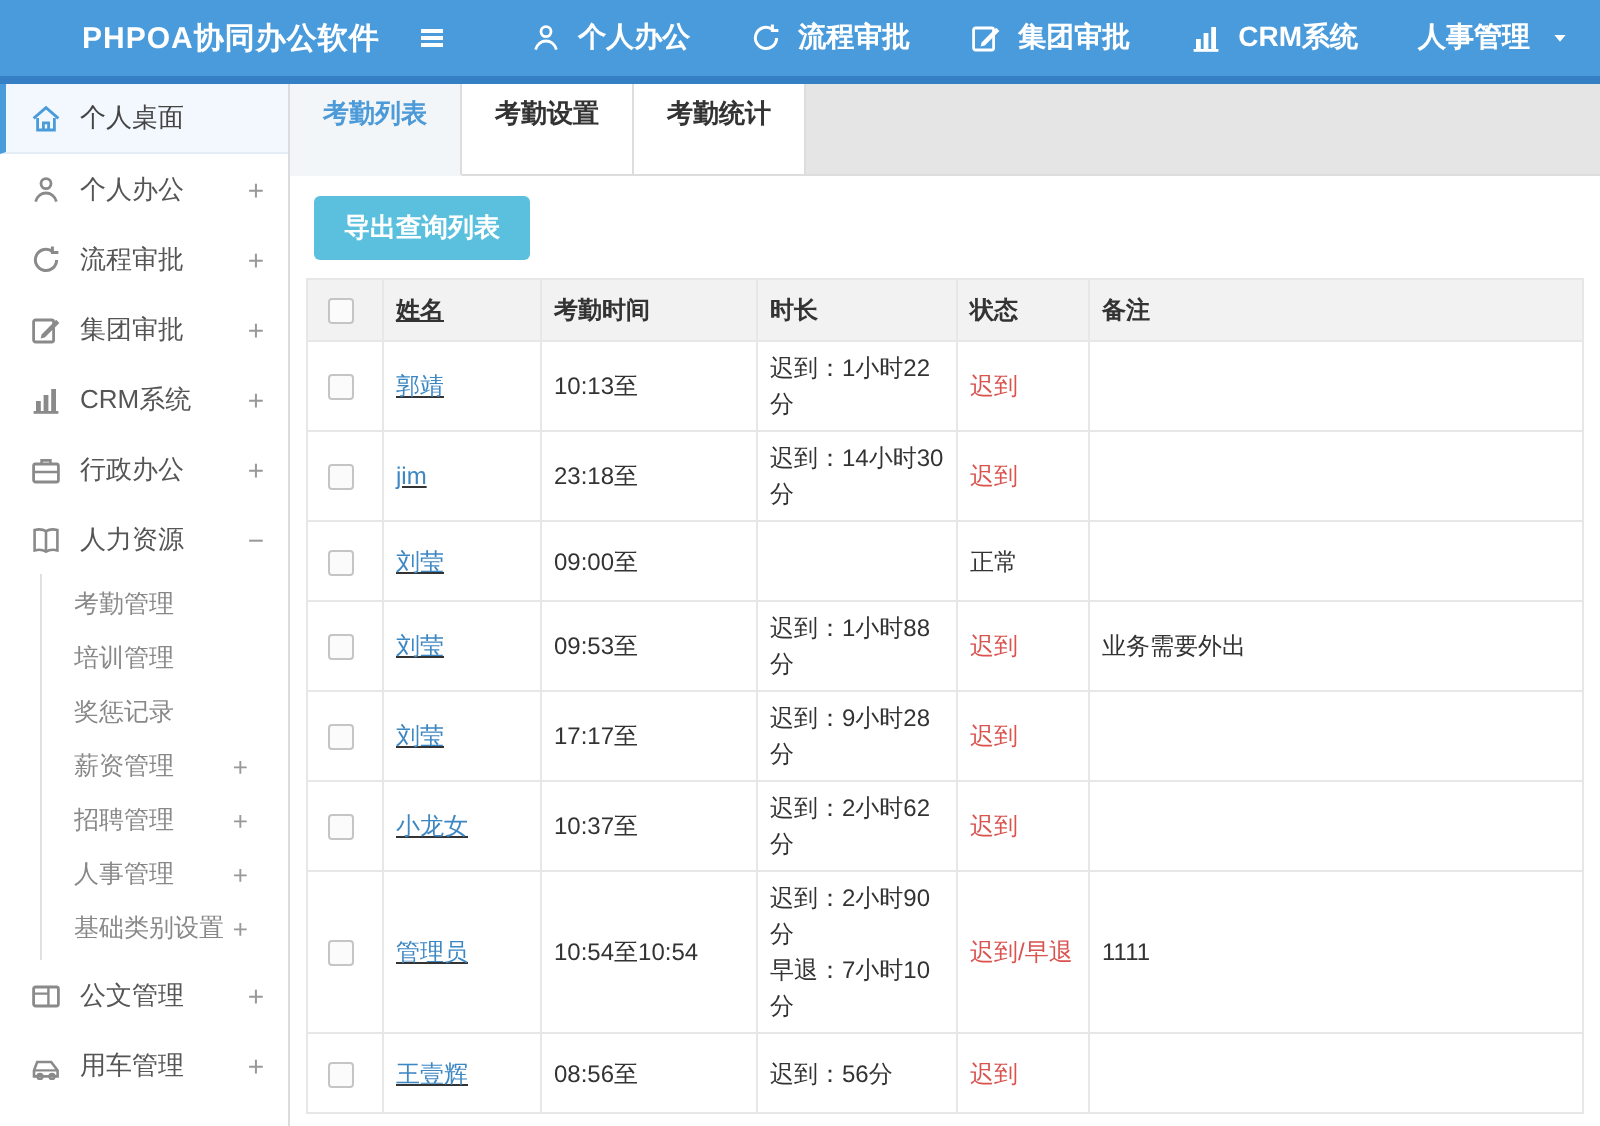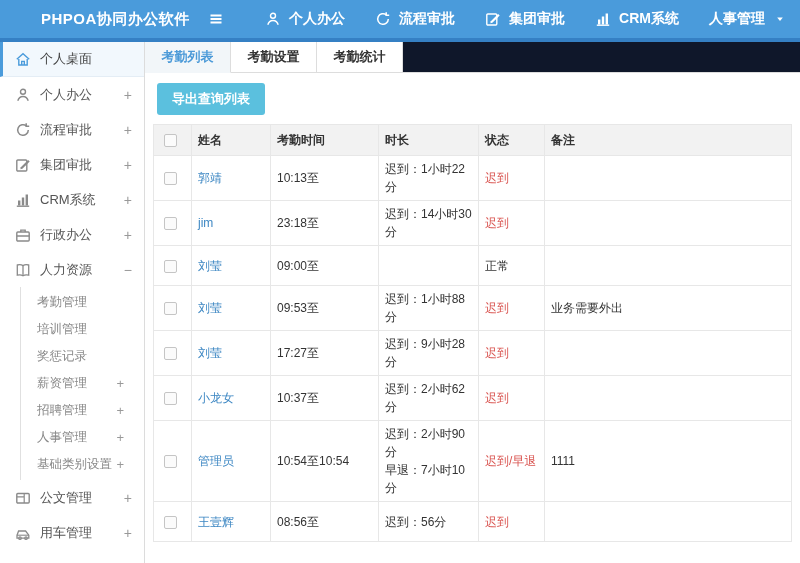"考勤列表" .tabs { background: #0f172a -> #e5e5e5; height: 31px -> 46px }
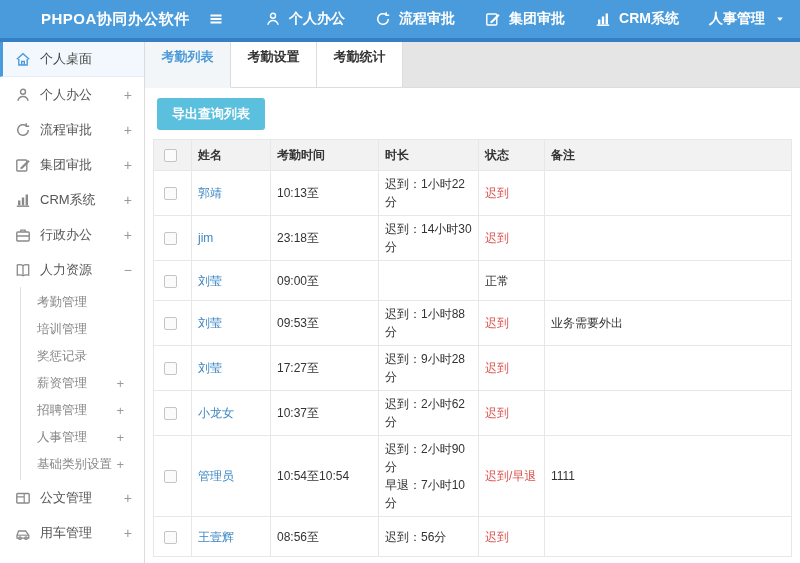"姓名" .col-name { text-decoration: none -> underline }
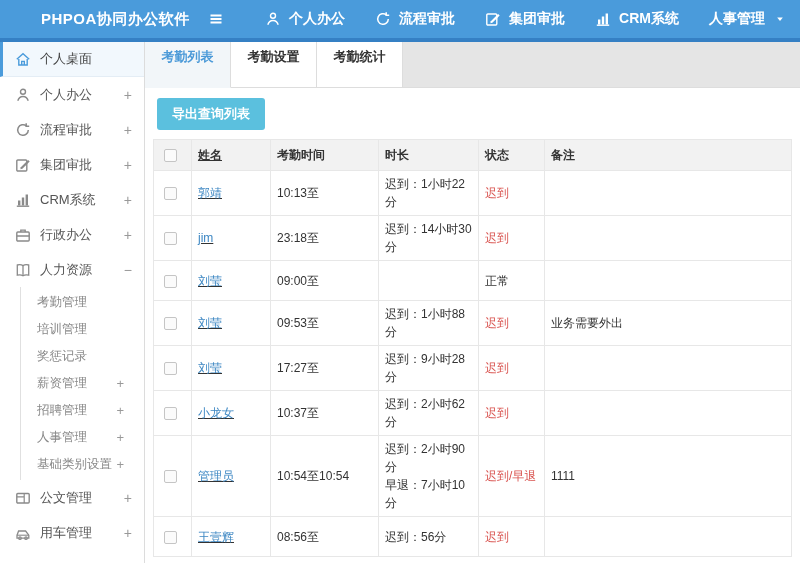"17:27至" td.col-time { text: 17:27 -> 17:17 }
